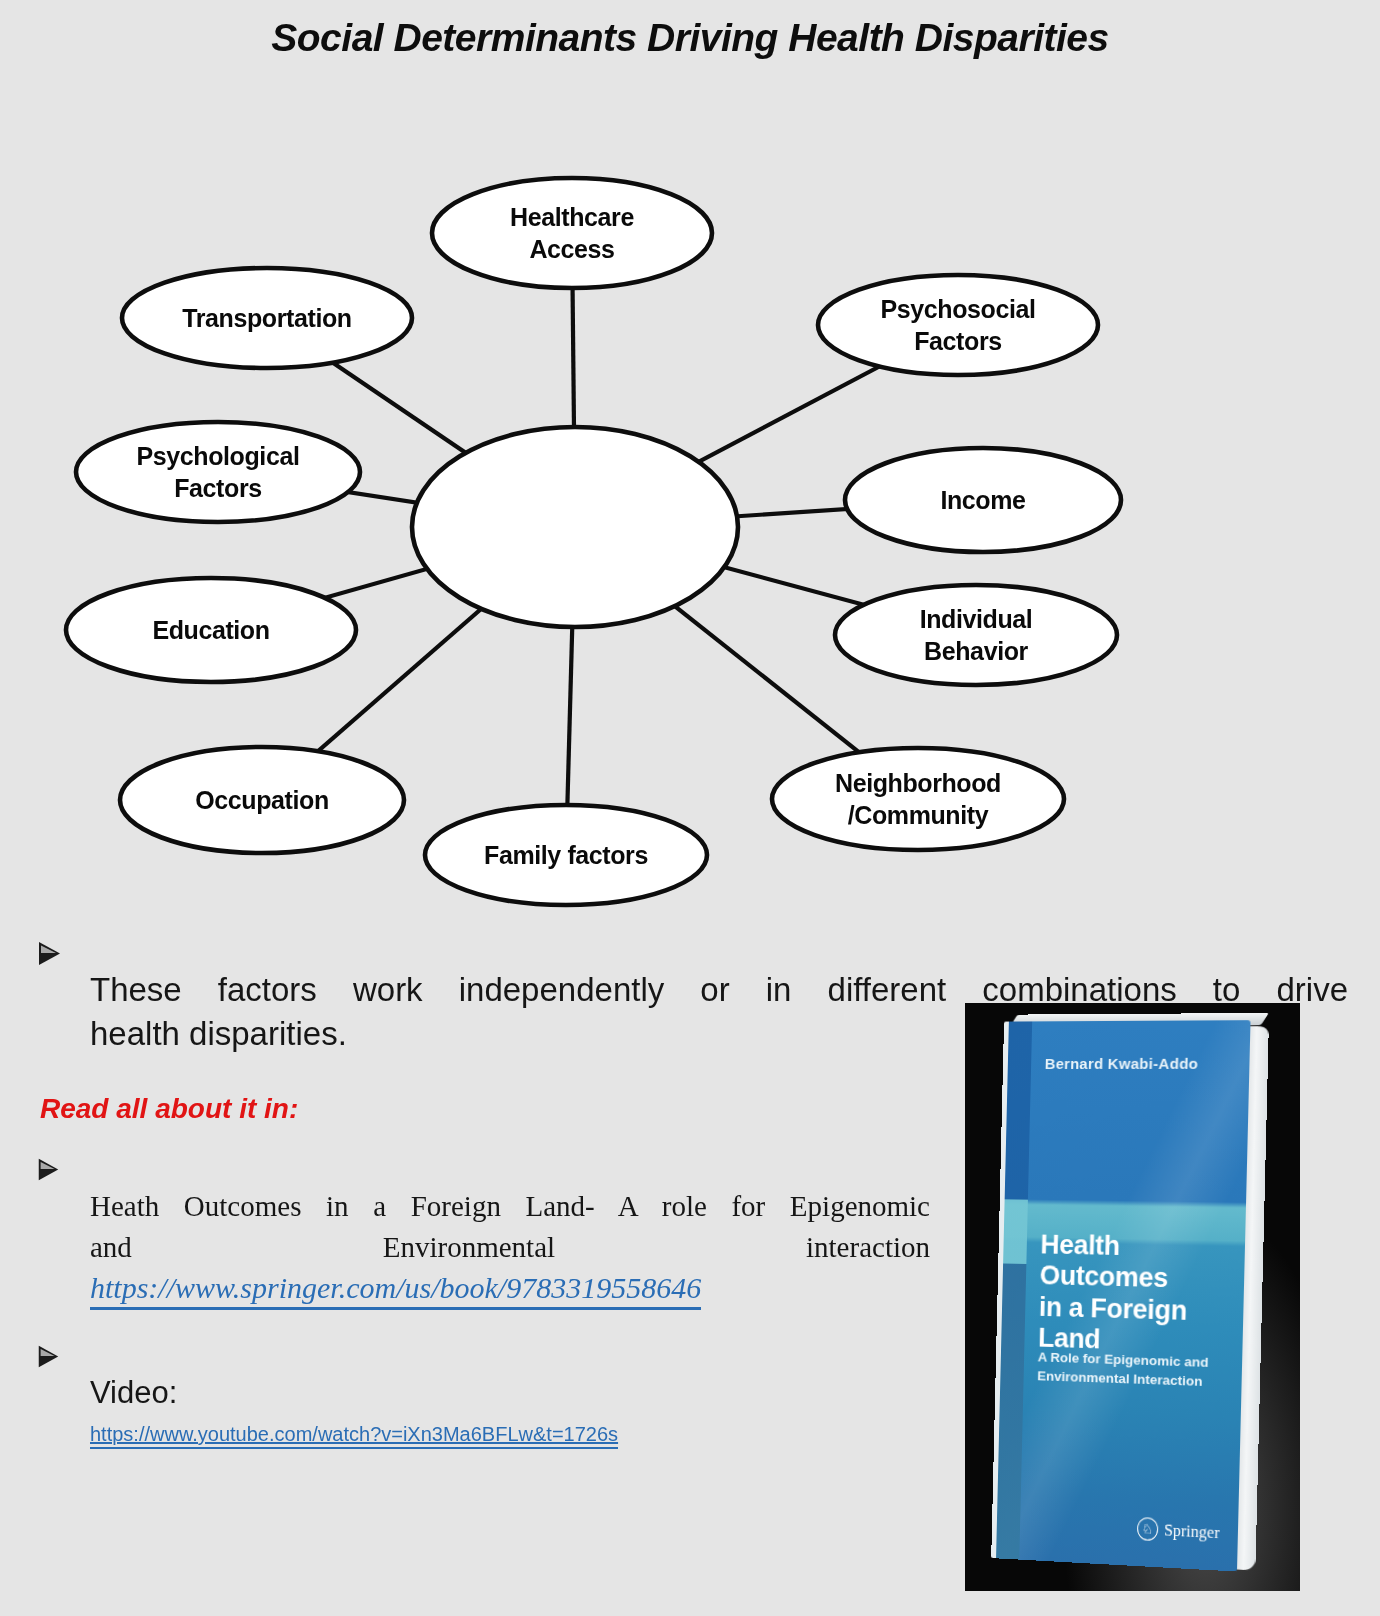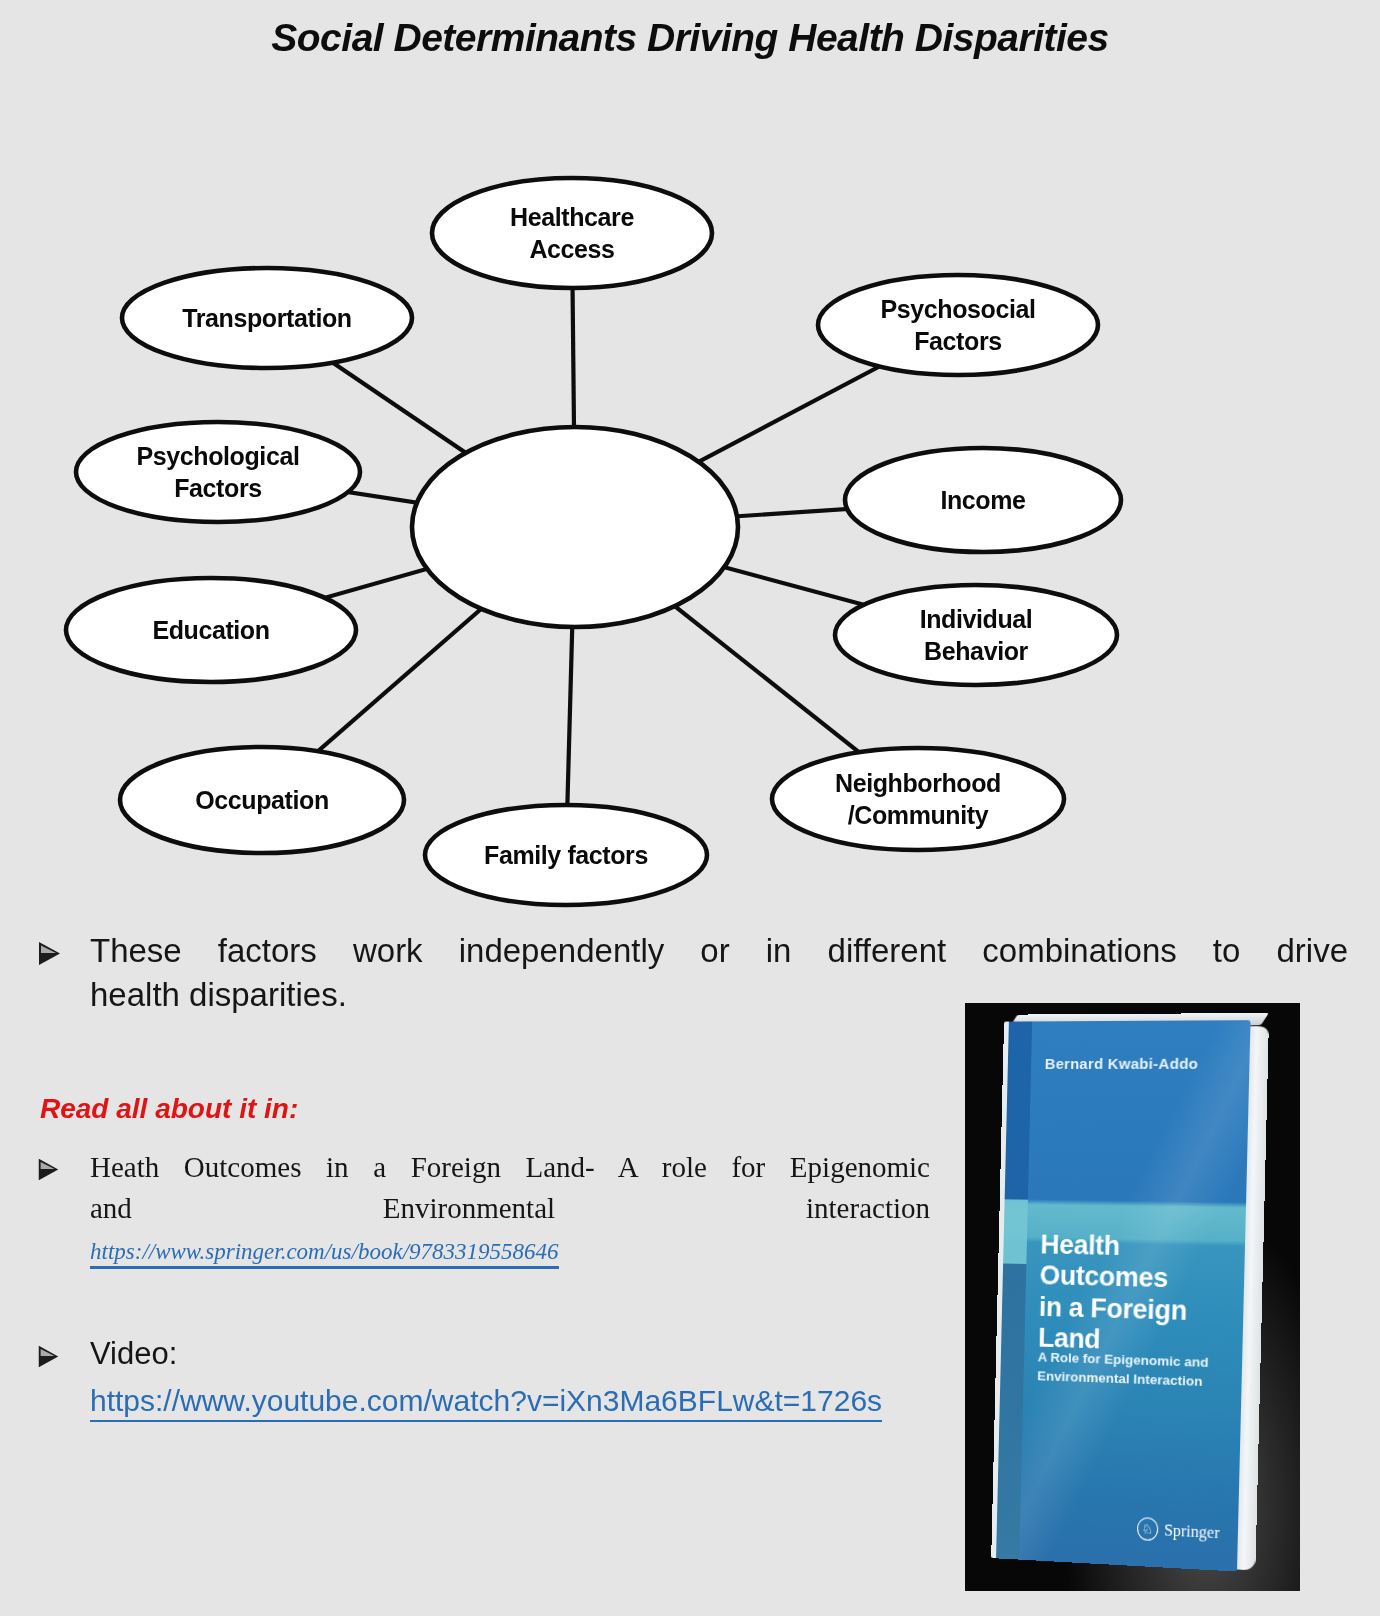"These factors work independently or" .btext { margin-top: none -> 39px }
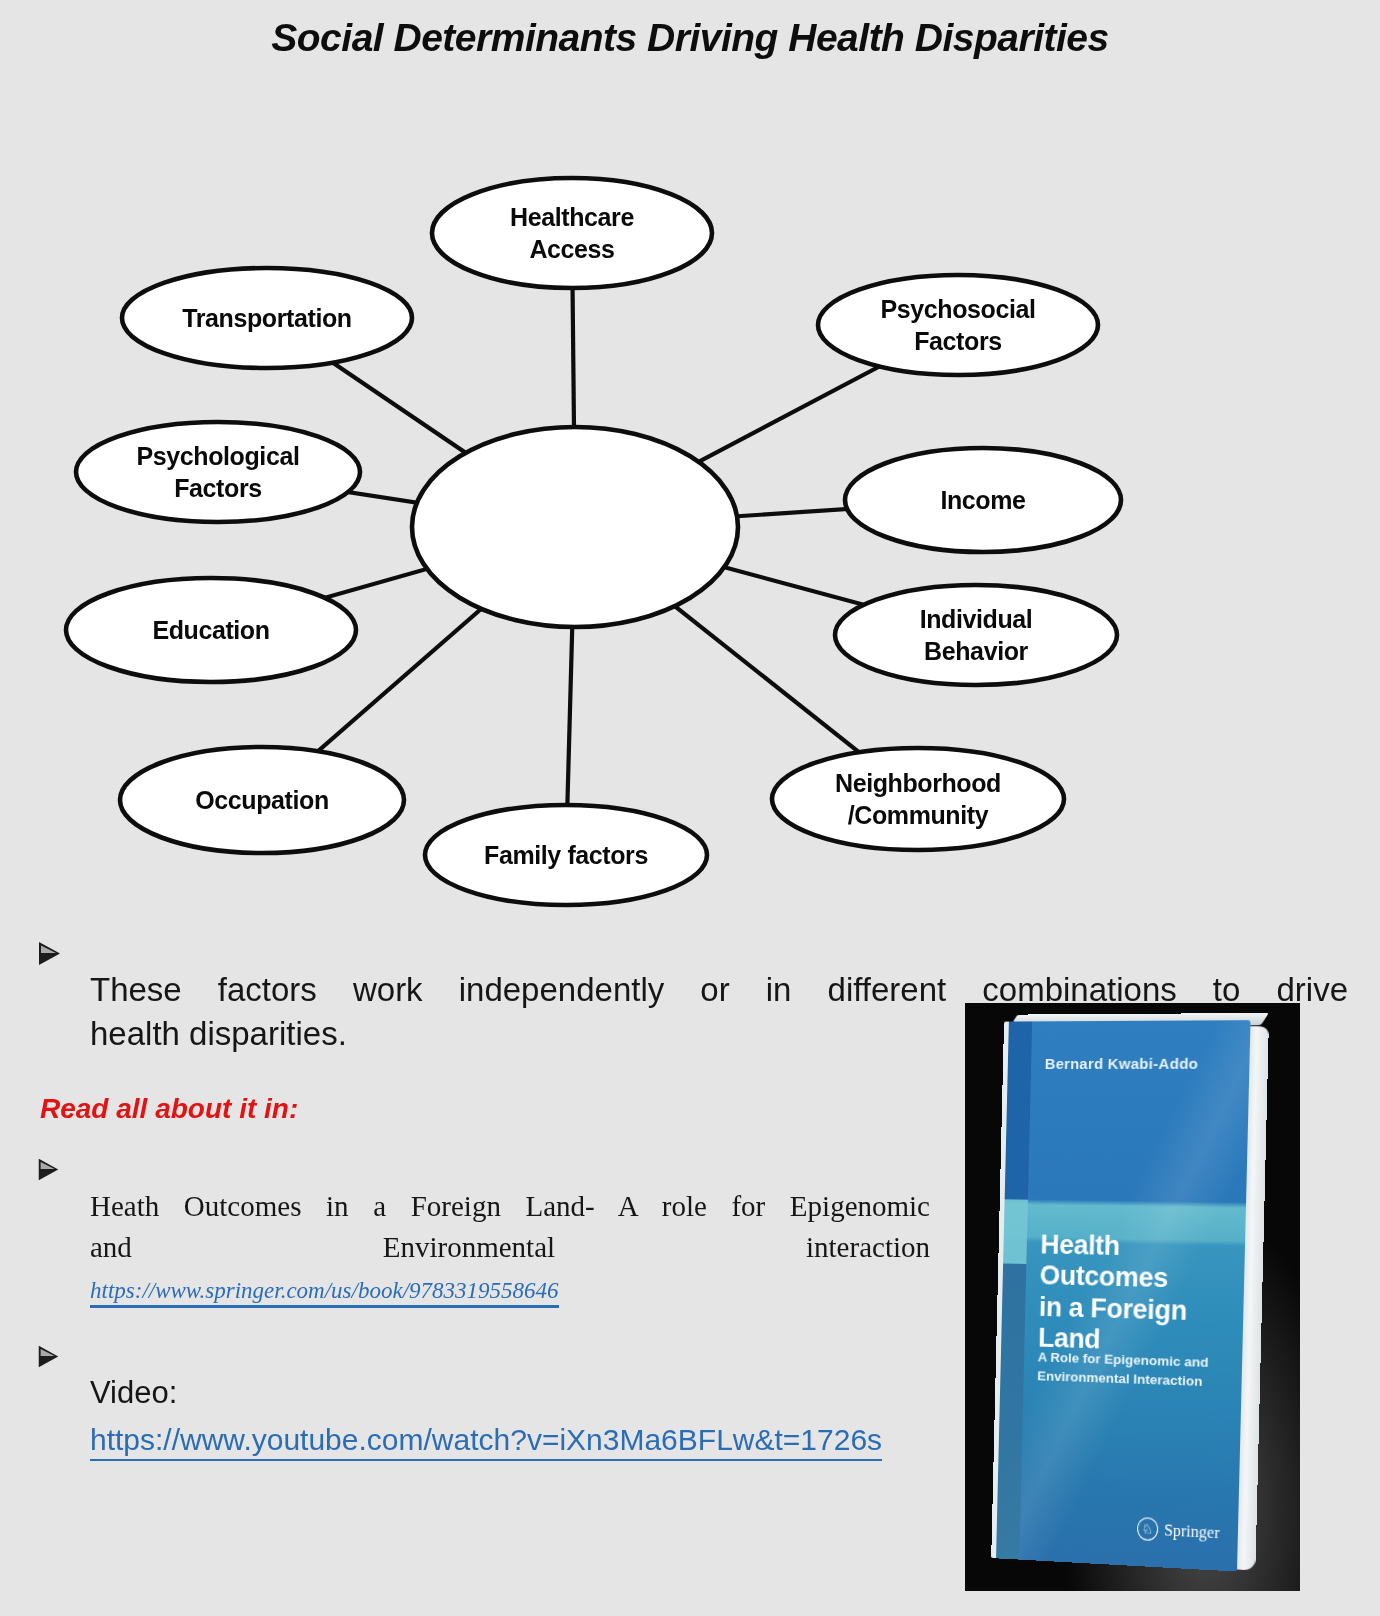"https://www.springer.com/us/book/9783319" .springer-link { font-size: 23px -> 30px }
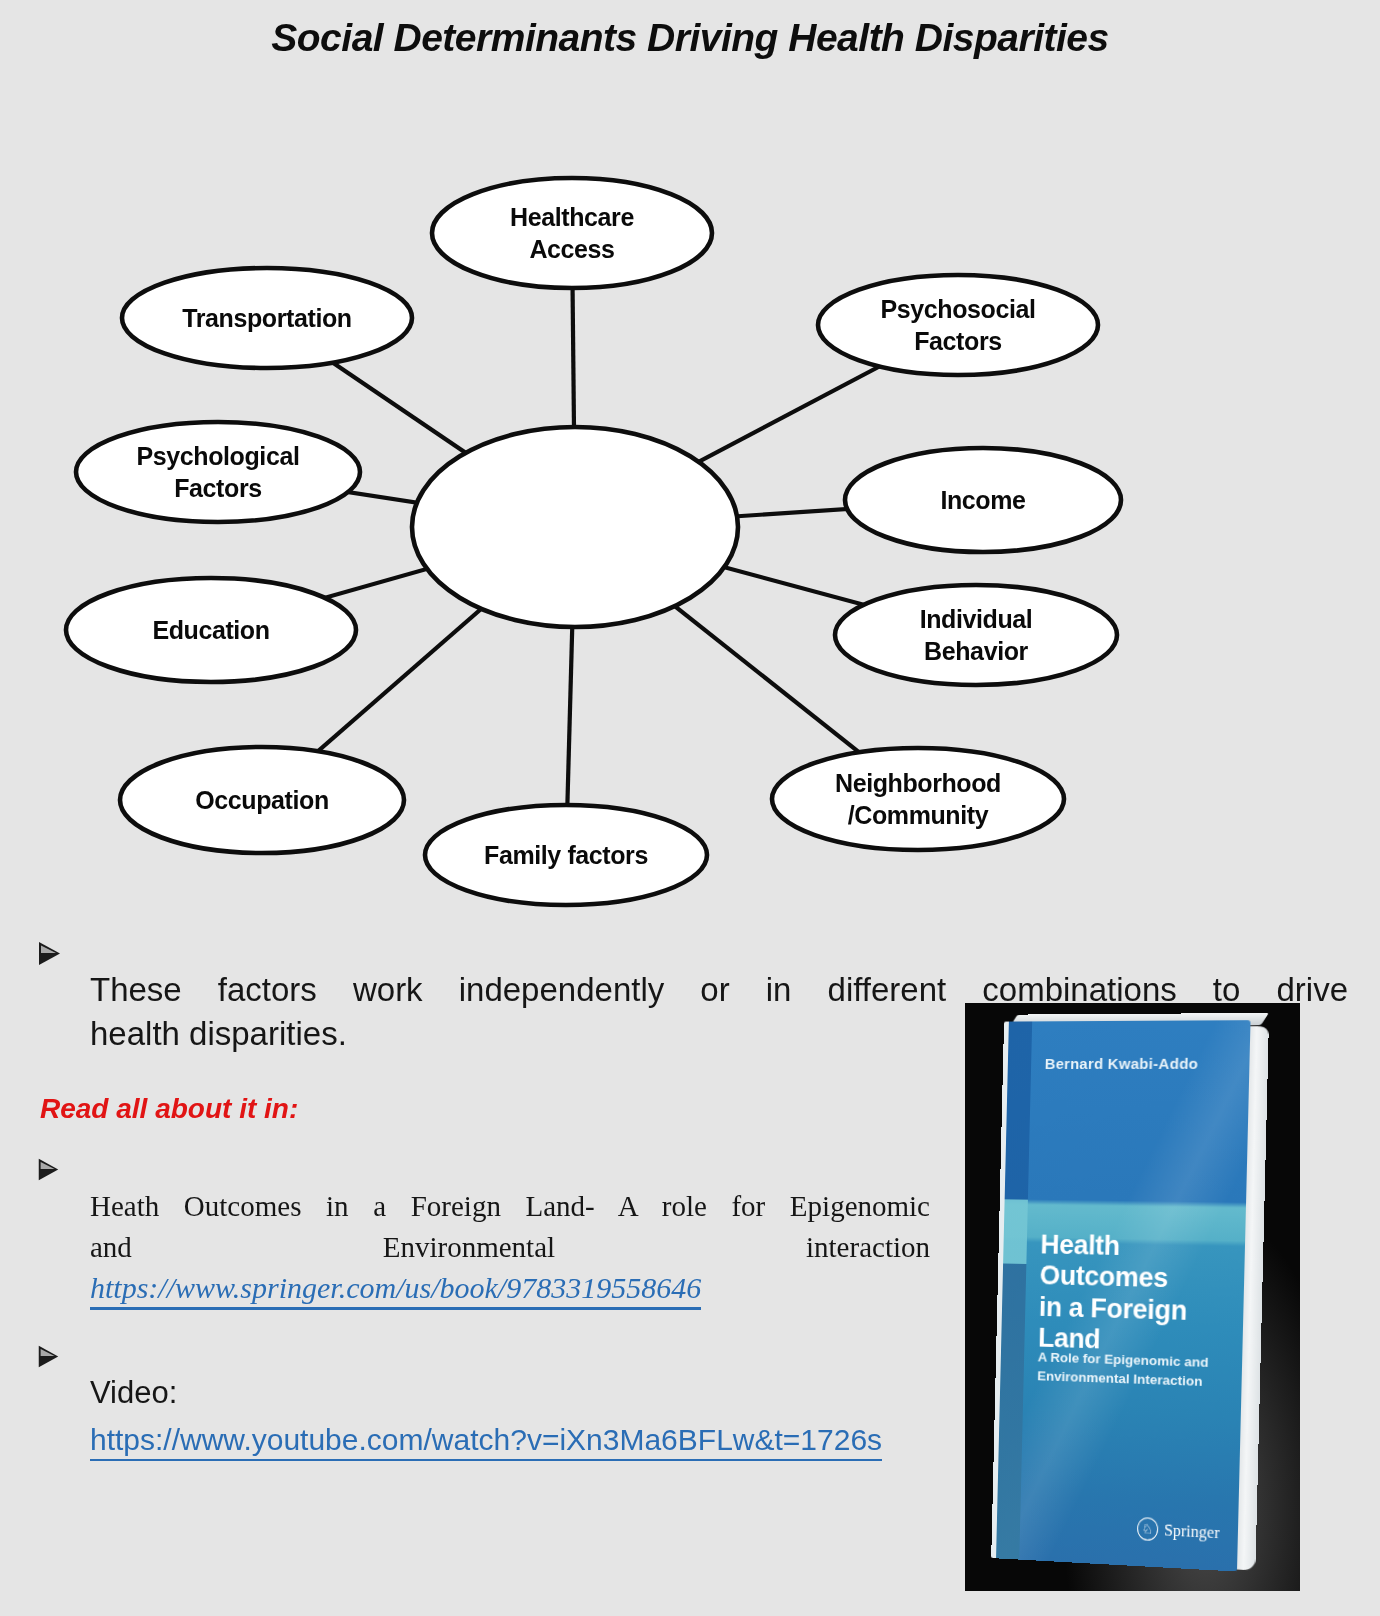"https://www.youtube.com/watch?v=iXn3Ma6B" .youtube-link { font-size: 30px -> 20px; text-decoration: none -> underline }
